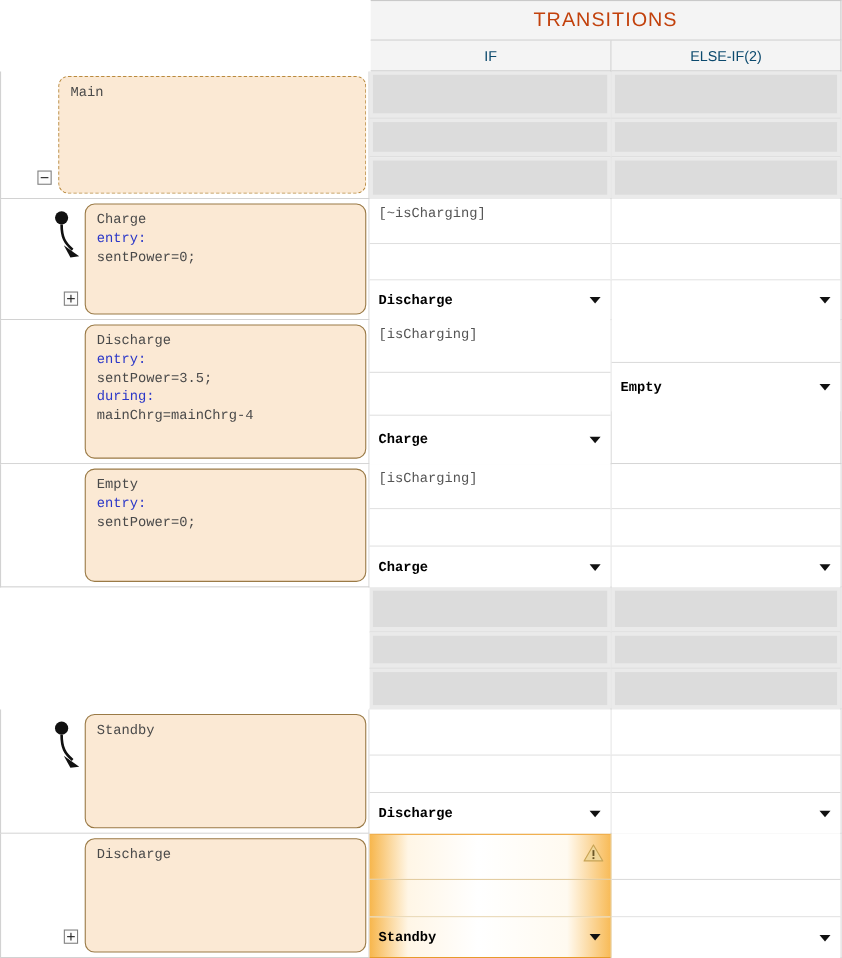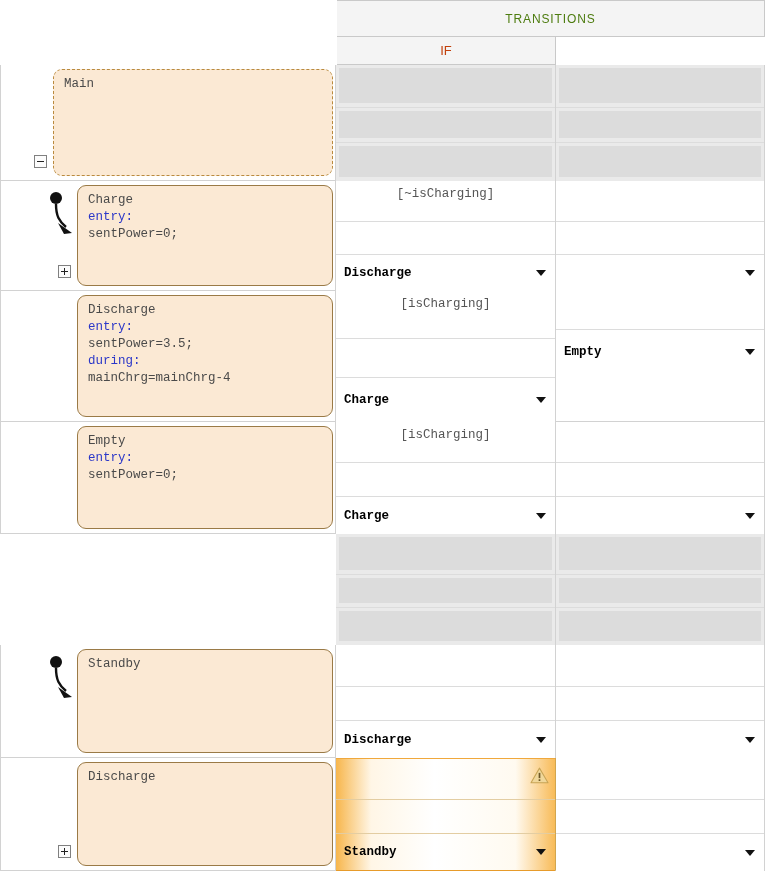"TRANSITIONS" .hdr-trans span { color: #4d7c0f -> #c2410c; font-size: 12px -> 18px }
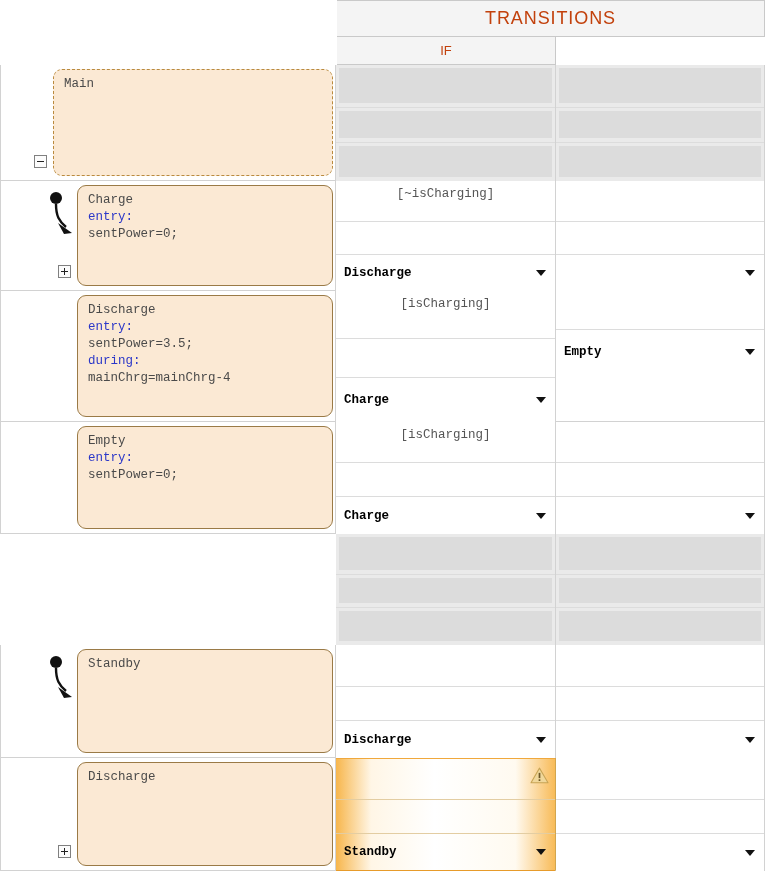"IF" .hdr-if span, .hdr-elseif span { color: #c2410c -> #0c4a6e }
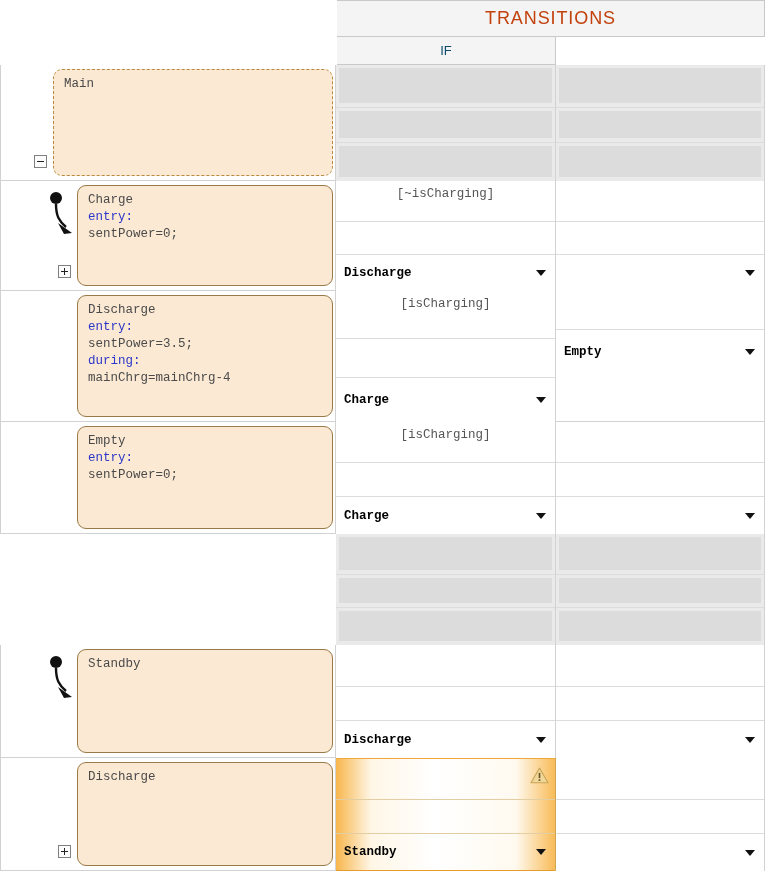"ELSE-IF(2)" div.hdr-elseif { html: none -> <div> <span>ELSE-IF(2)</span> </div> }
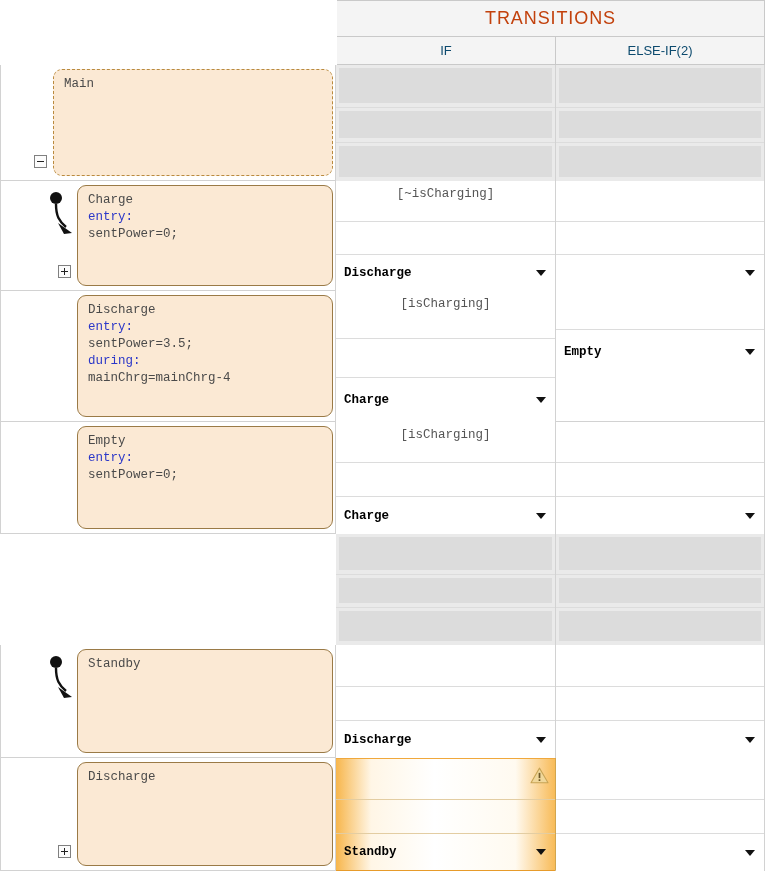"[~isCharging]" .tr-col { text-align: center -> none }
